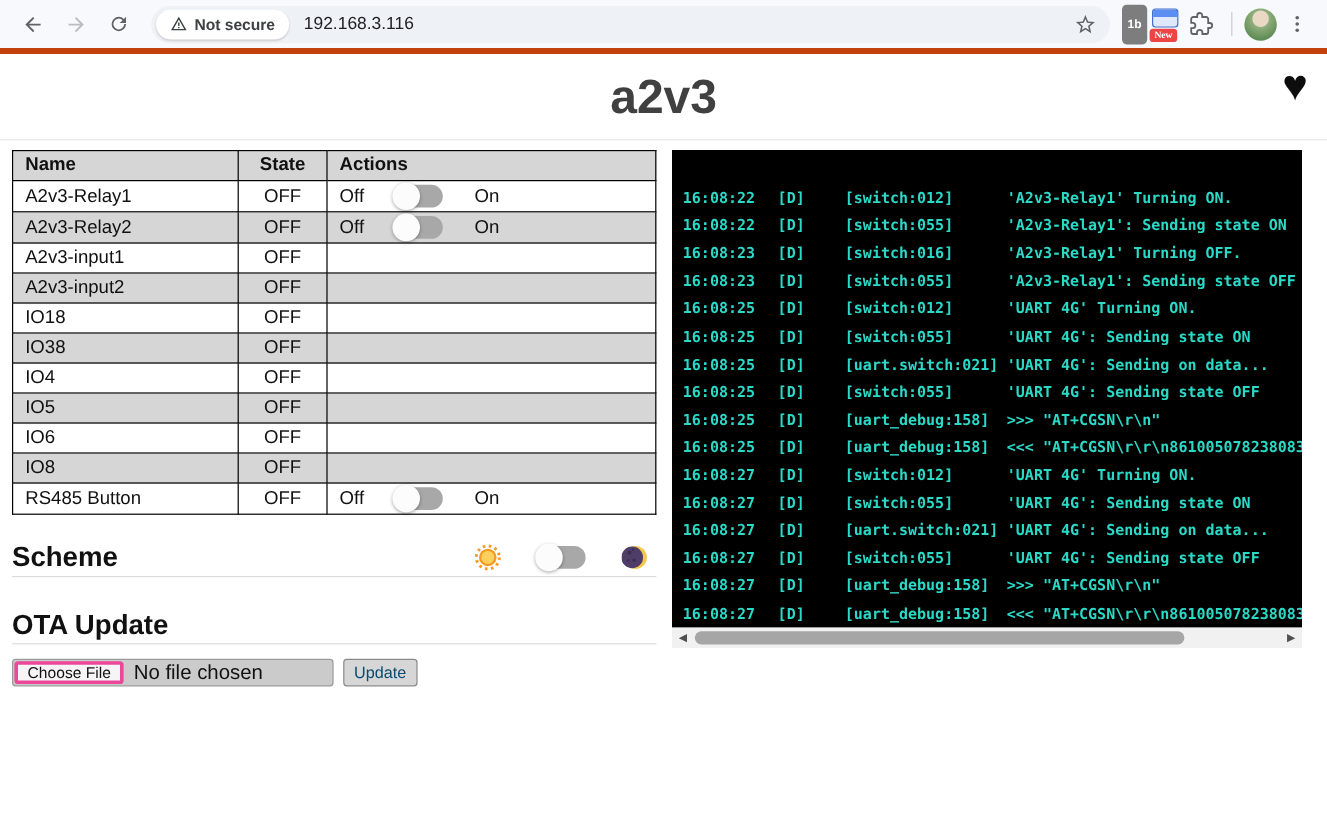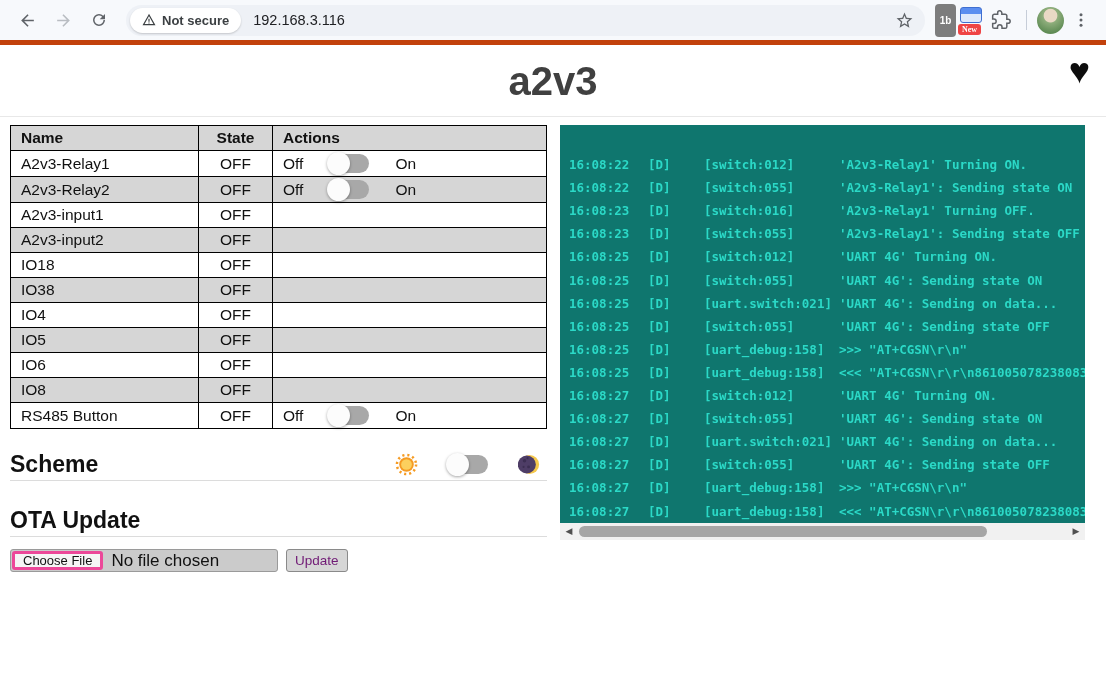"16:08:22 [D] [switch:012] 'A2v3-Relay1'" .console { background: #0f766e -> #000000 }
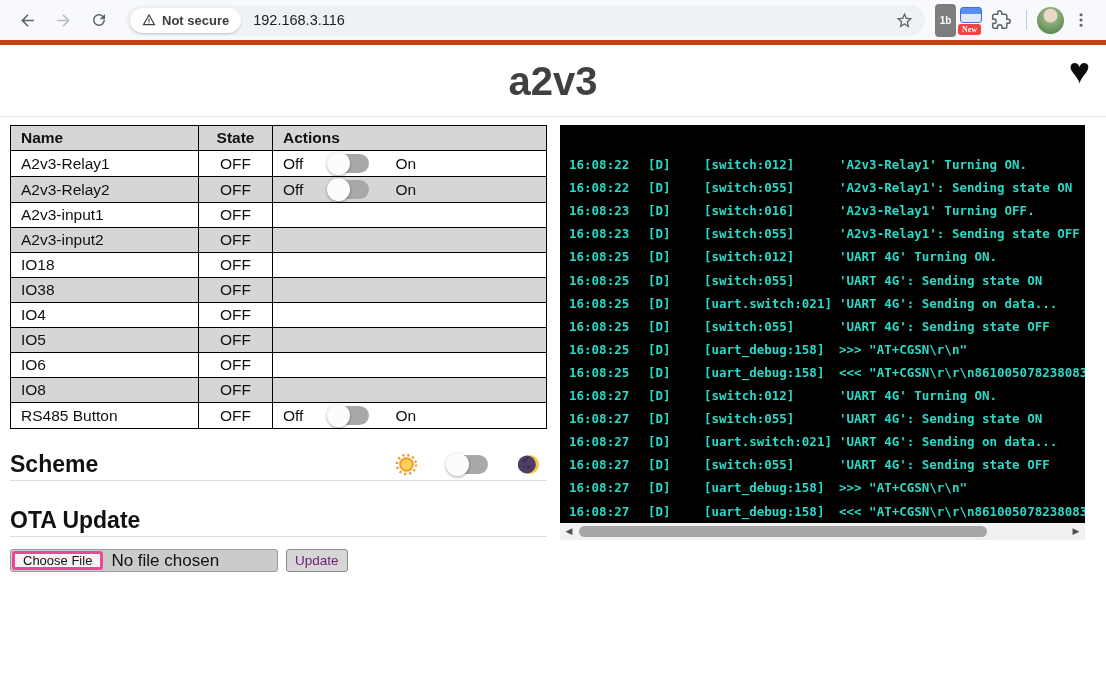"Update" .updatebtn { color: #701a75 -> #0c4a6e }
